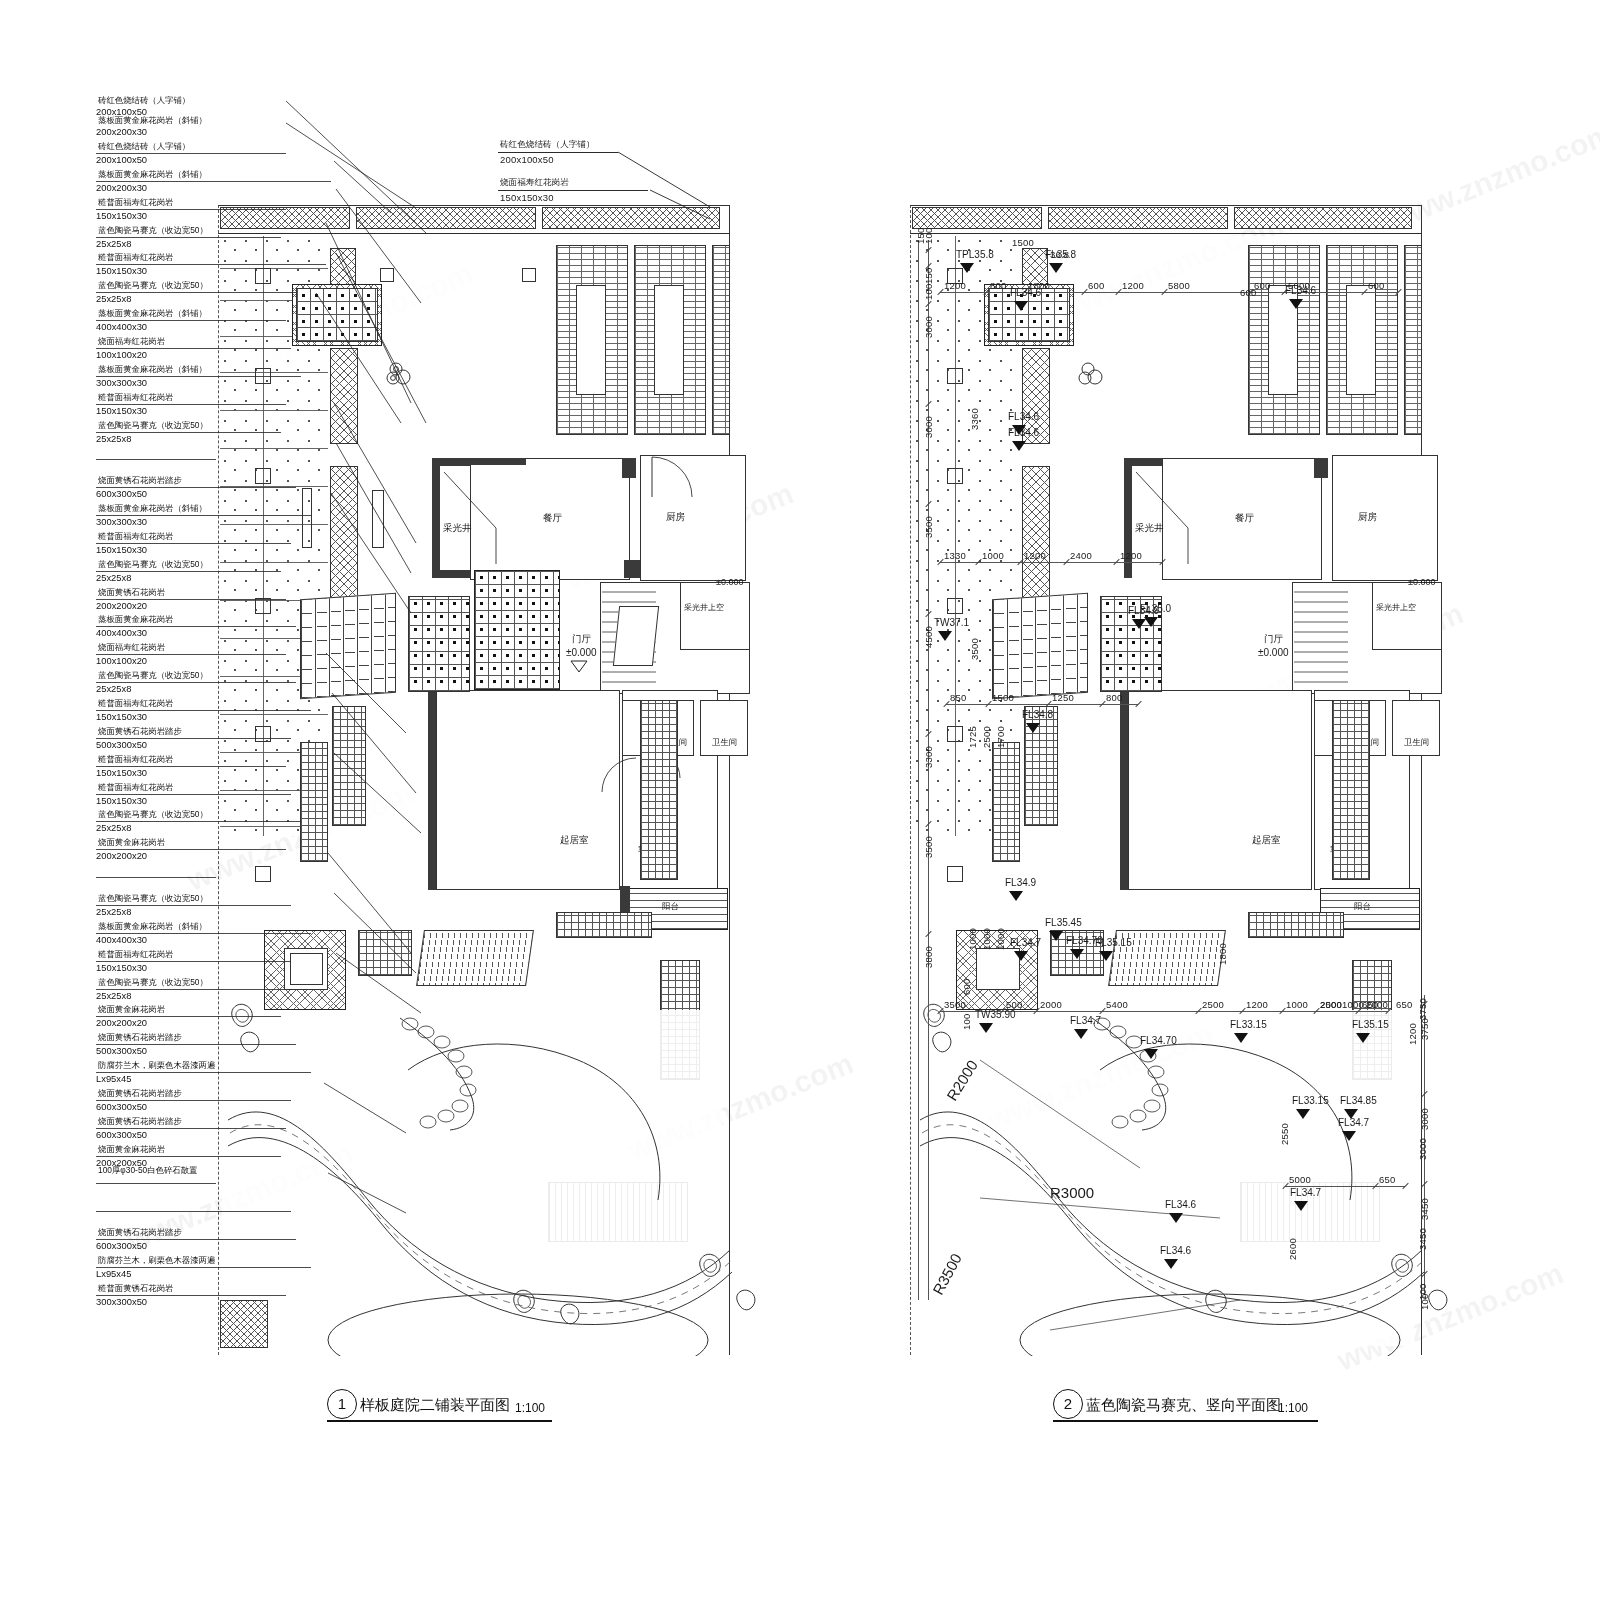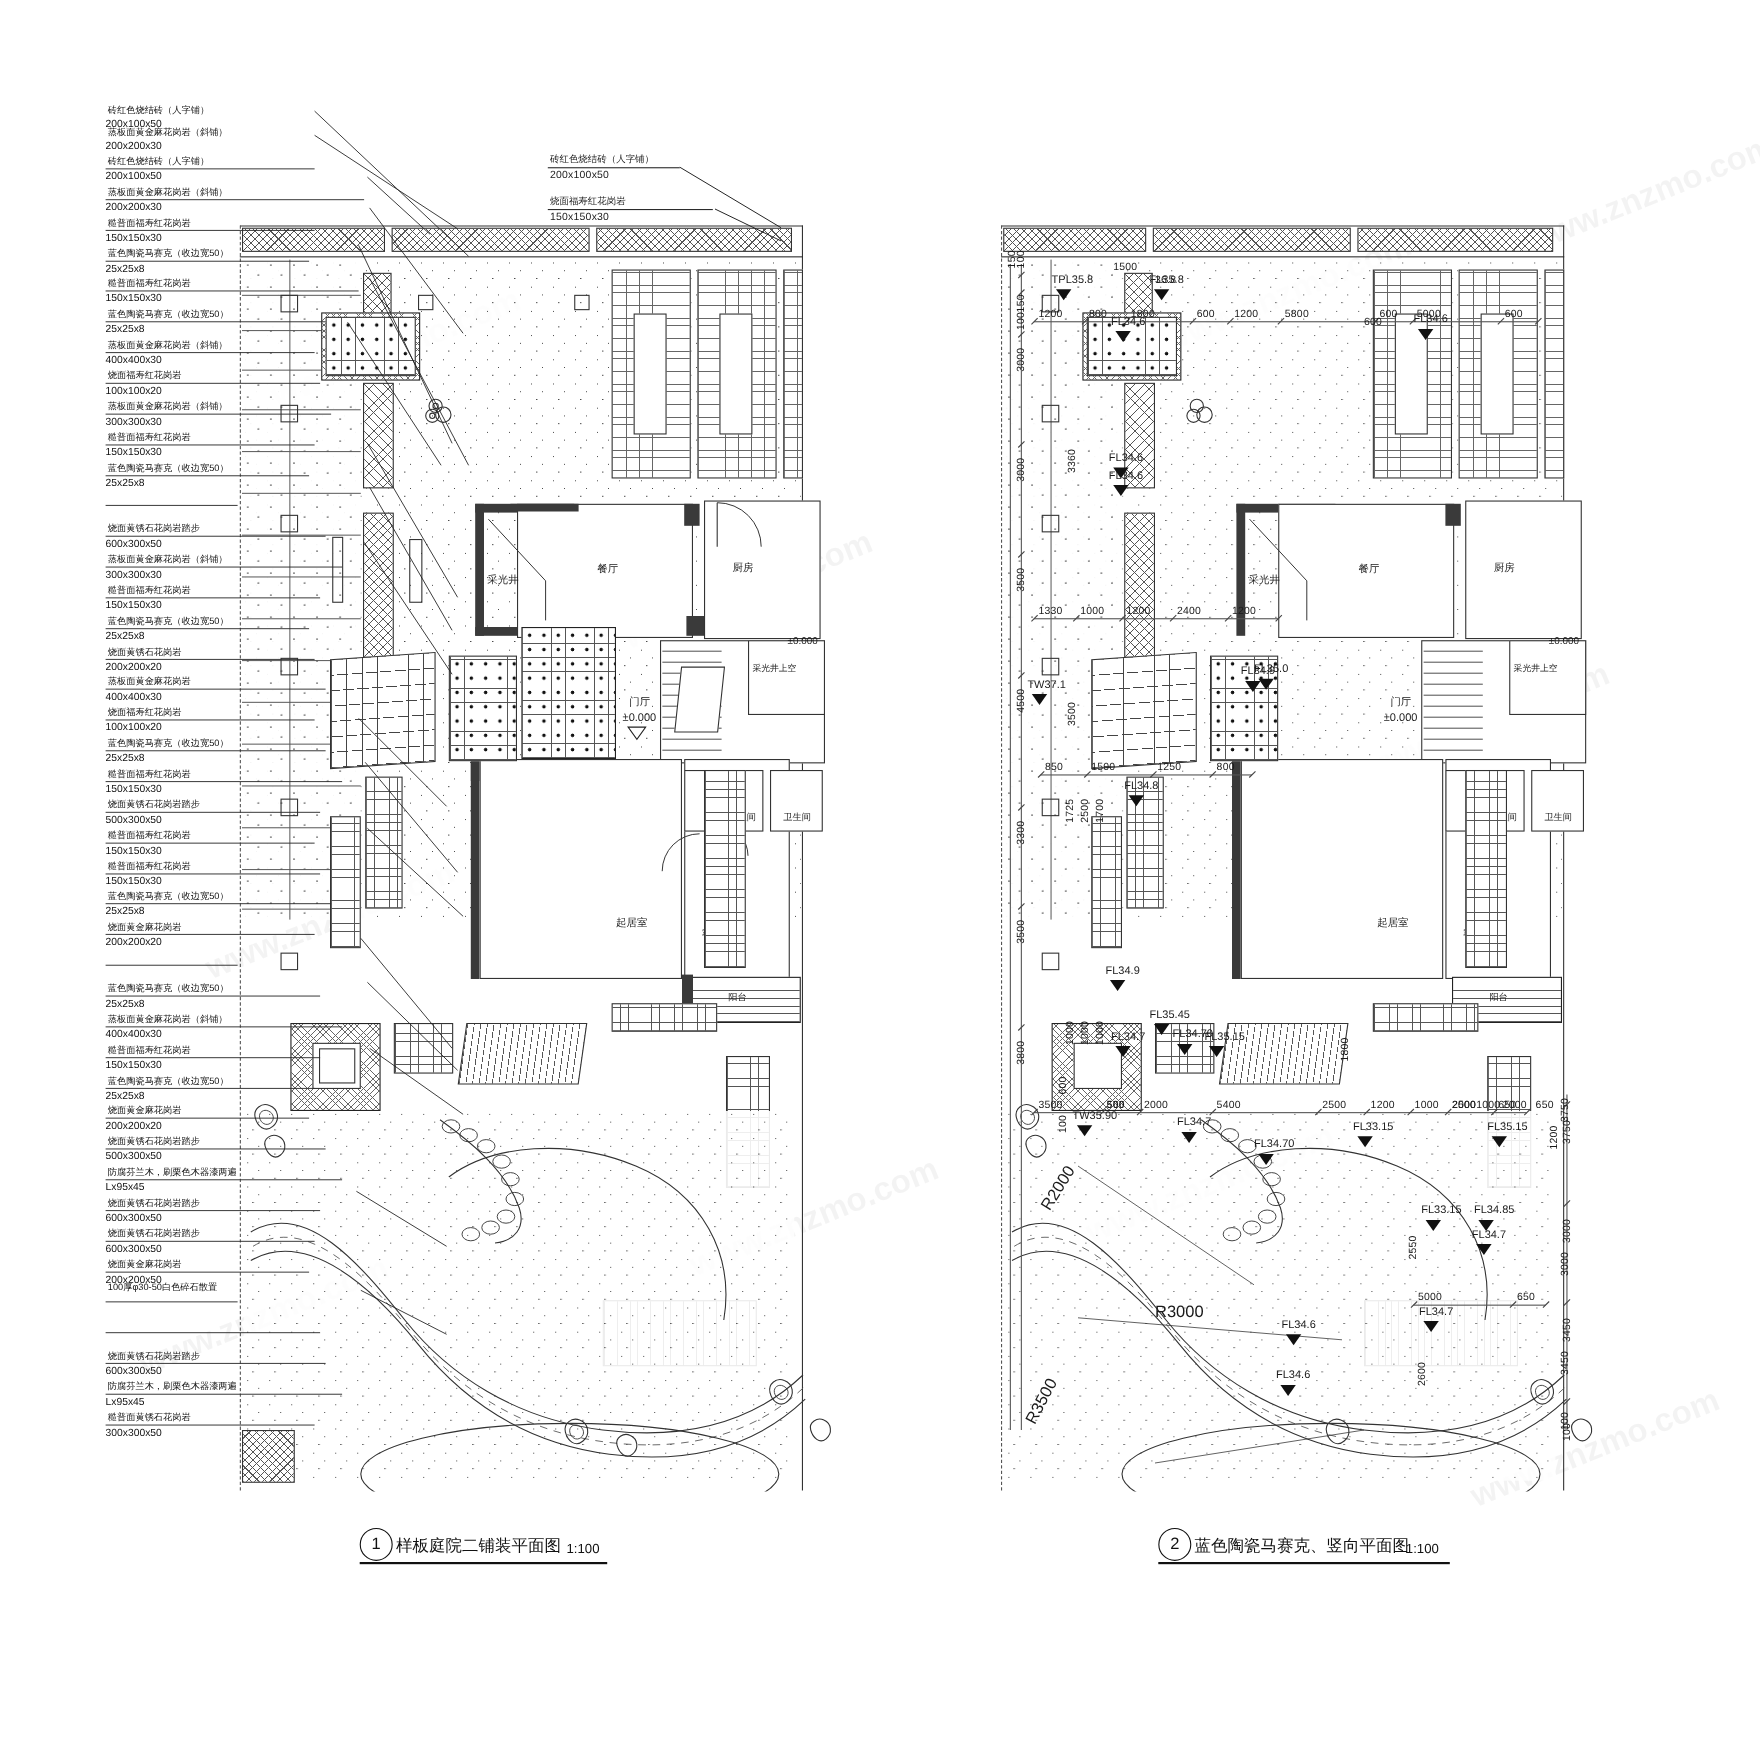"500" div.cad { font-weight: bold -> none }
